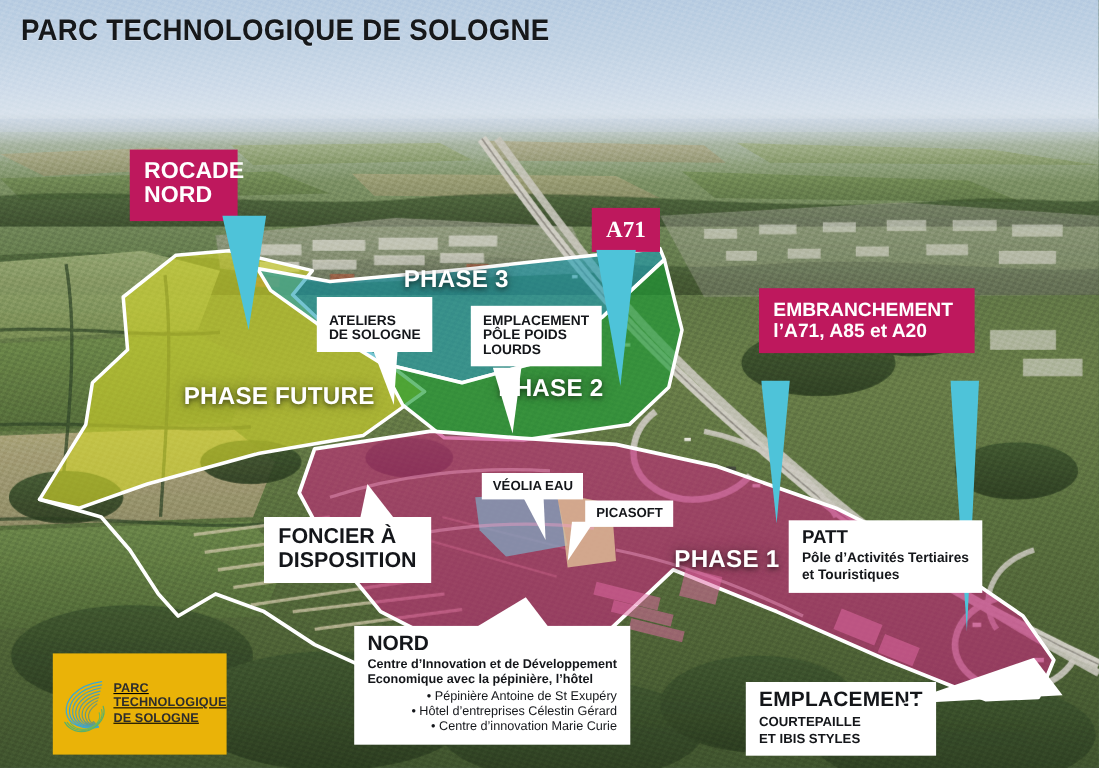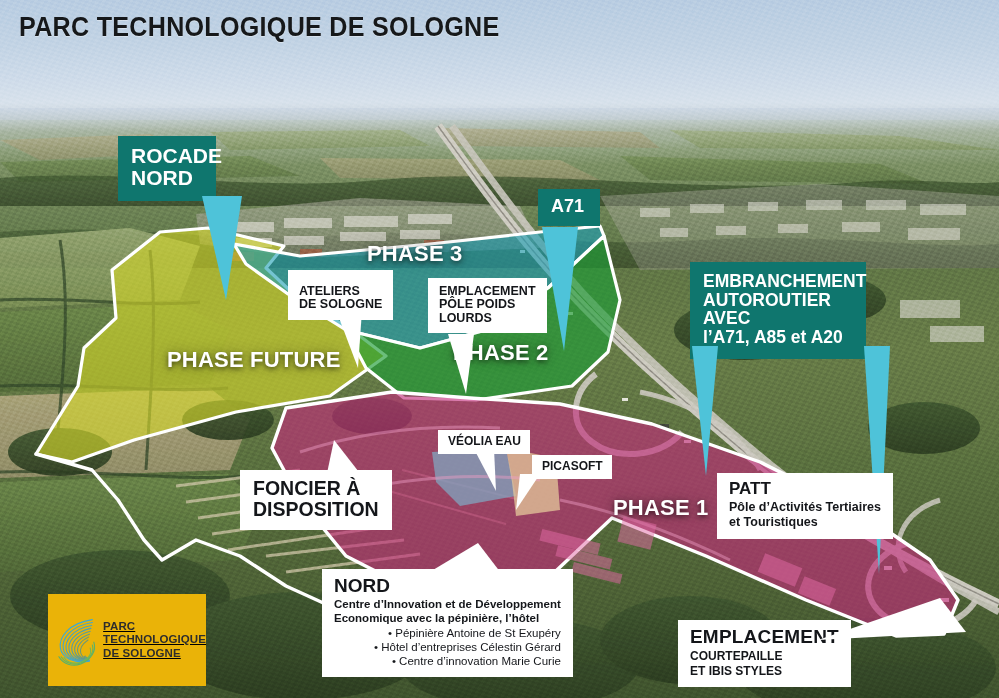"ROCADE" .cbox.cyan { background: #0f766e -> #be185d }
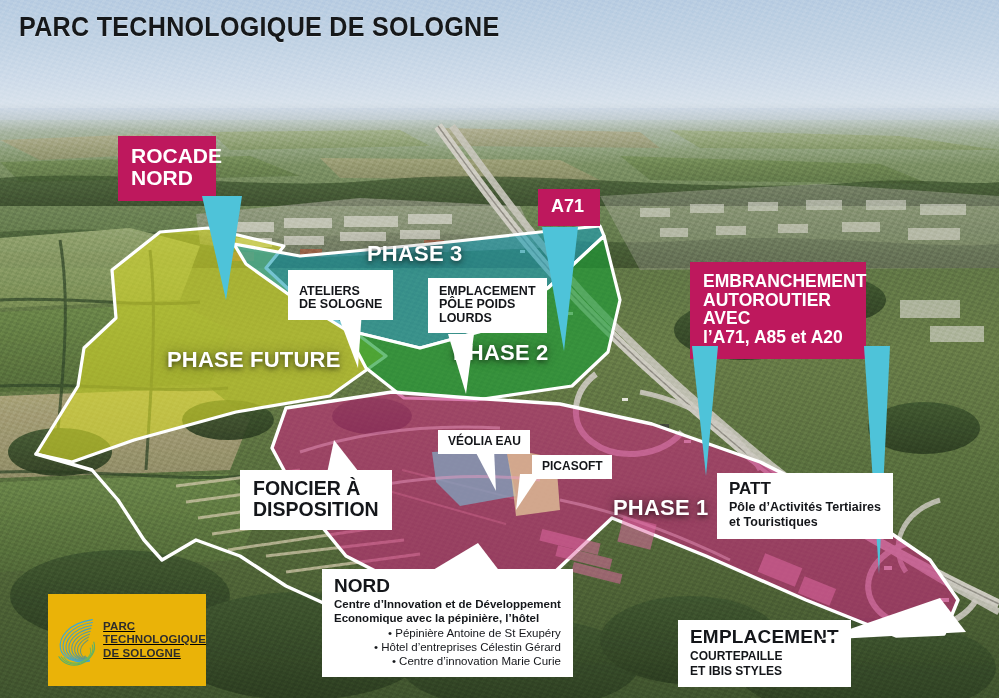"A71" #co-a71 .cbox { font-family: none -> Liberation Serif, serif; font-size: 18px -> 21px }
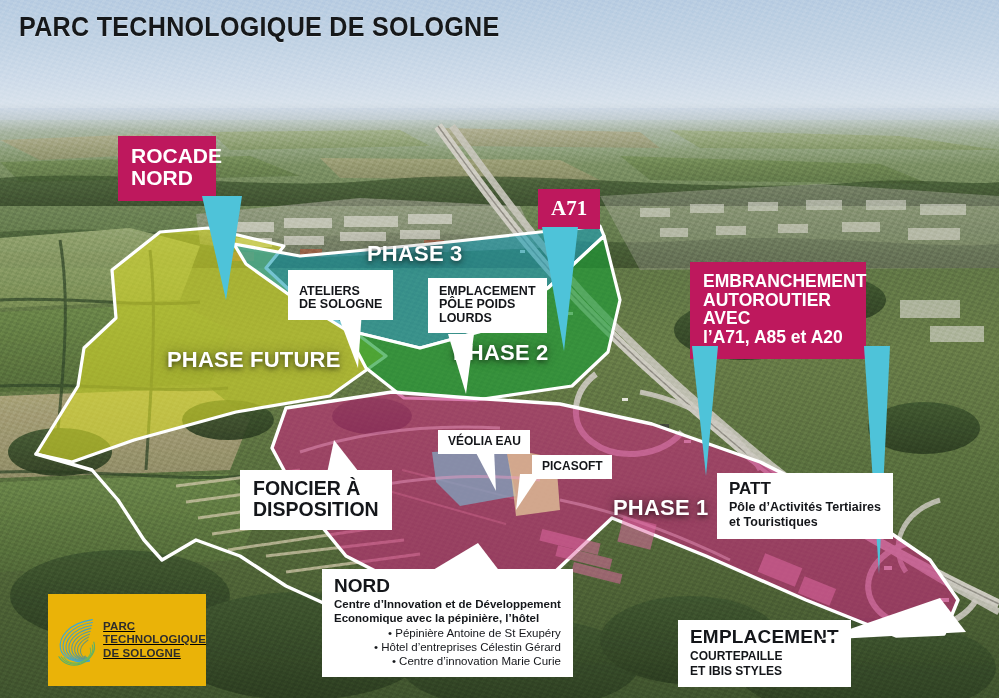"EMBRANCHEMENT" #co-embr .cbox { width: 176px -> 196px }
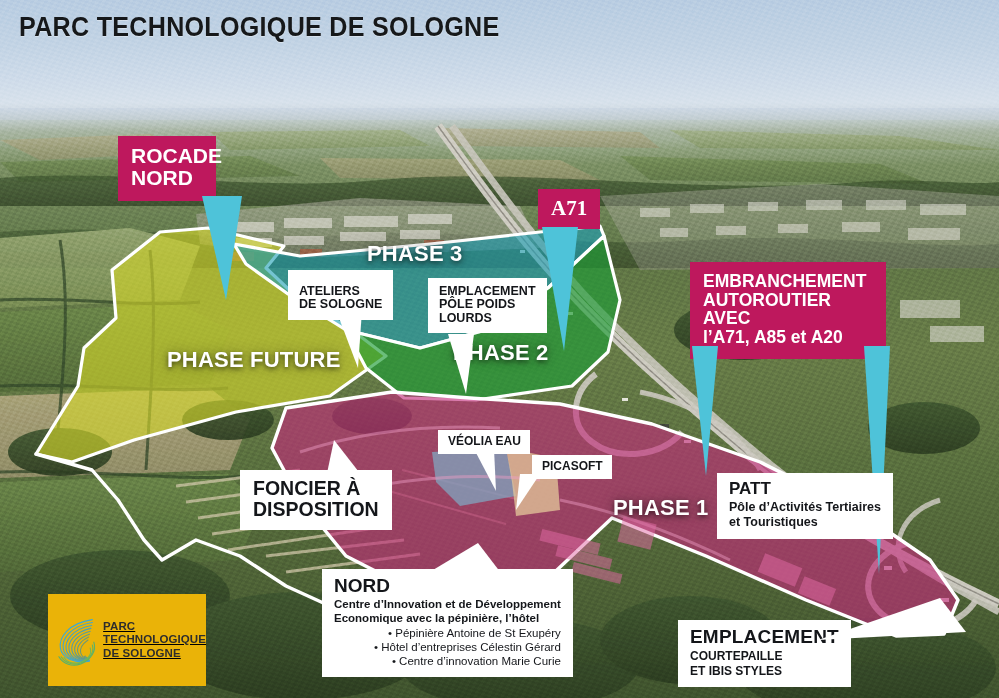"AUTOROUTIER AVEC" div.ctitle { html: <div>AUTOROUTIER AVEC</div> -> none }
